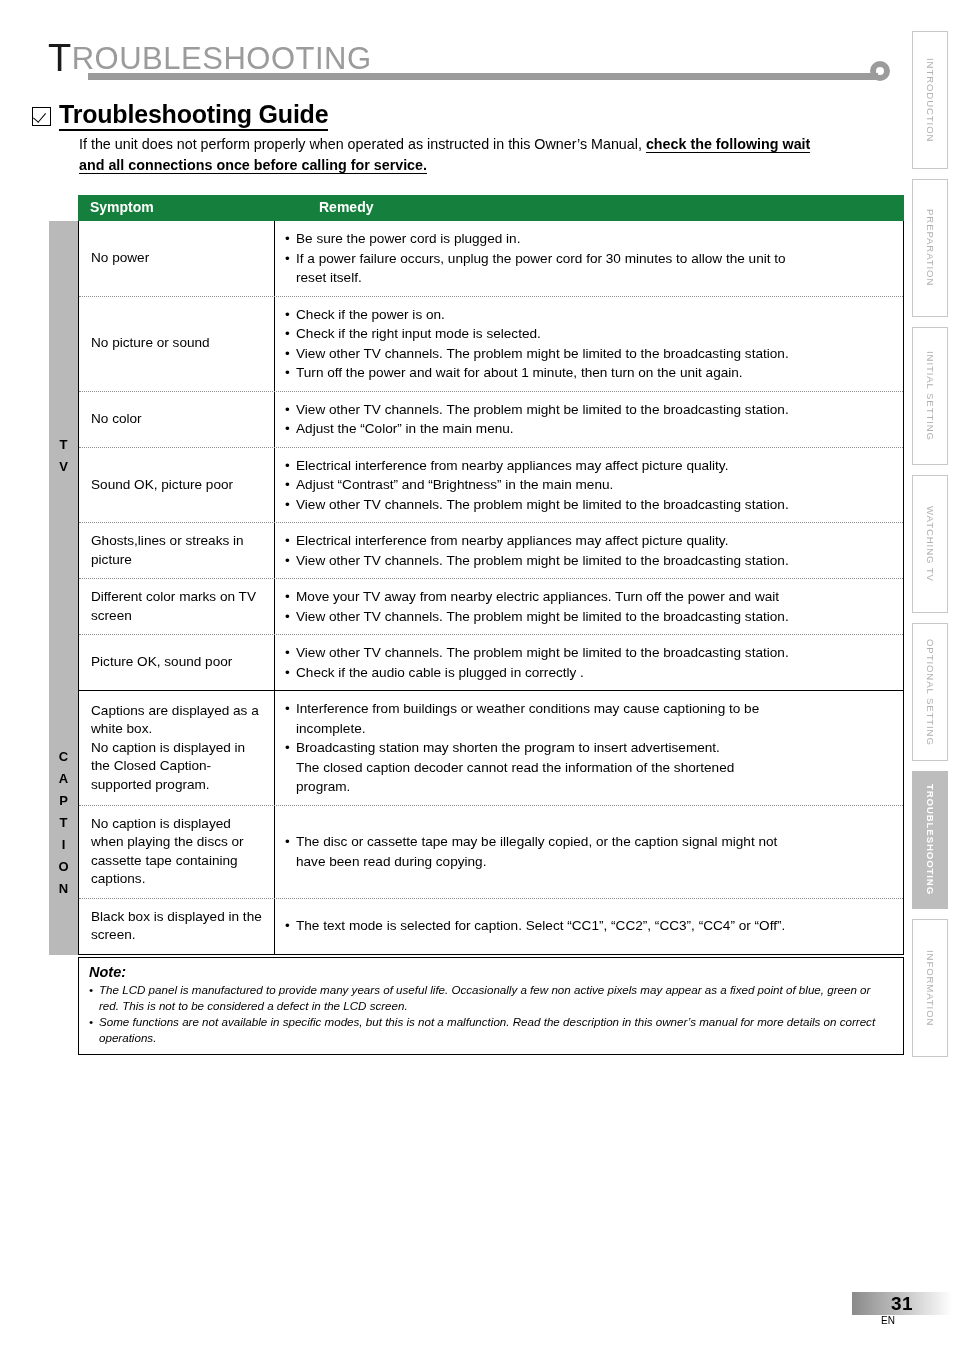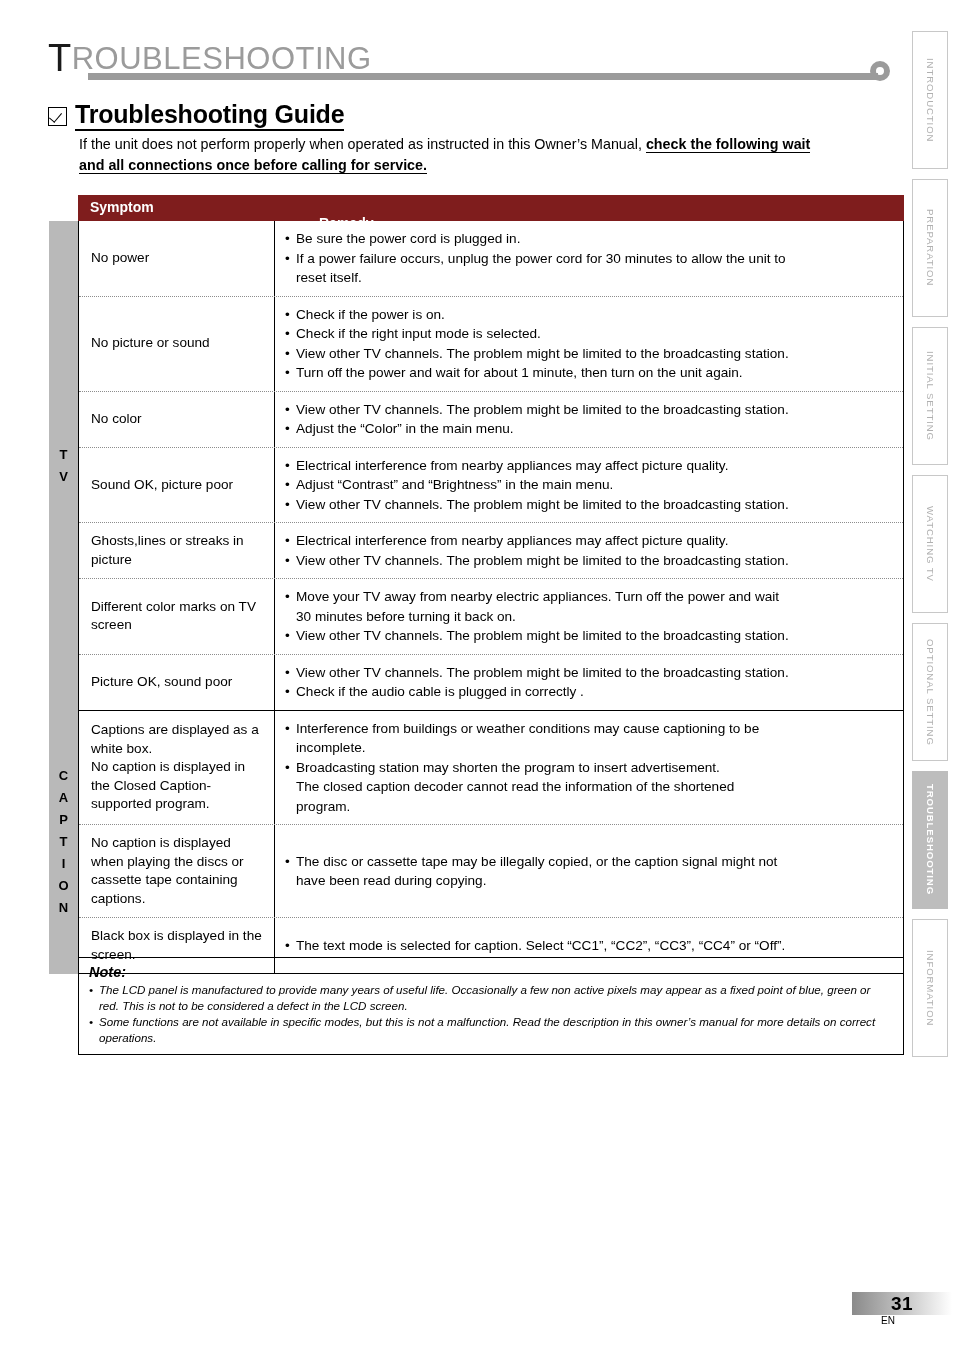"Troubleshooting Guide" .section-title-row { left: 48px -> 32px }
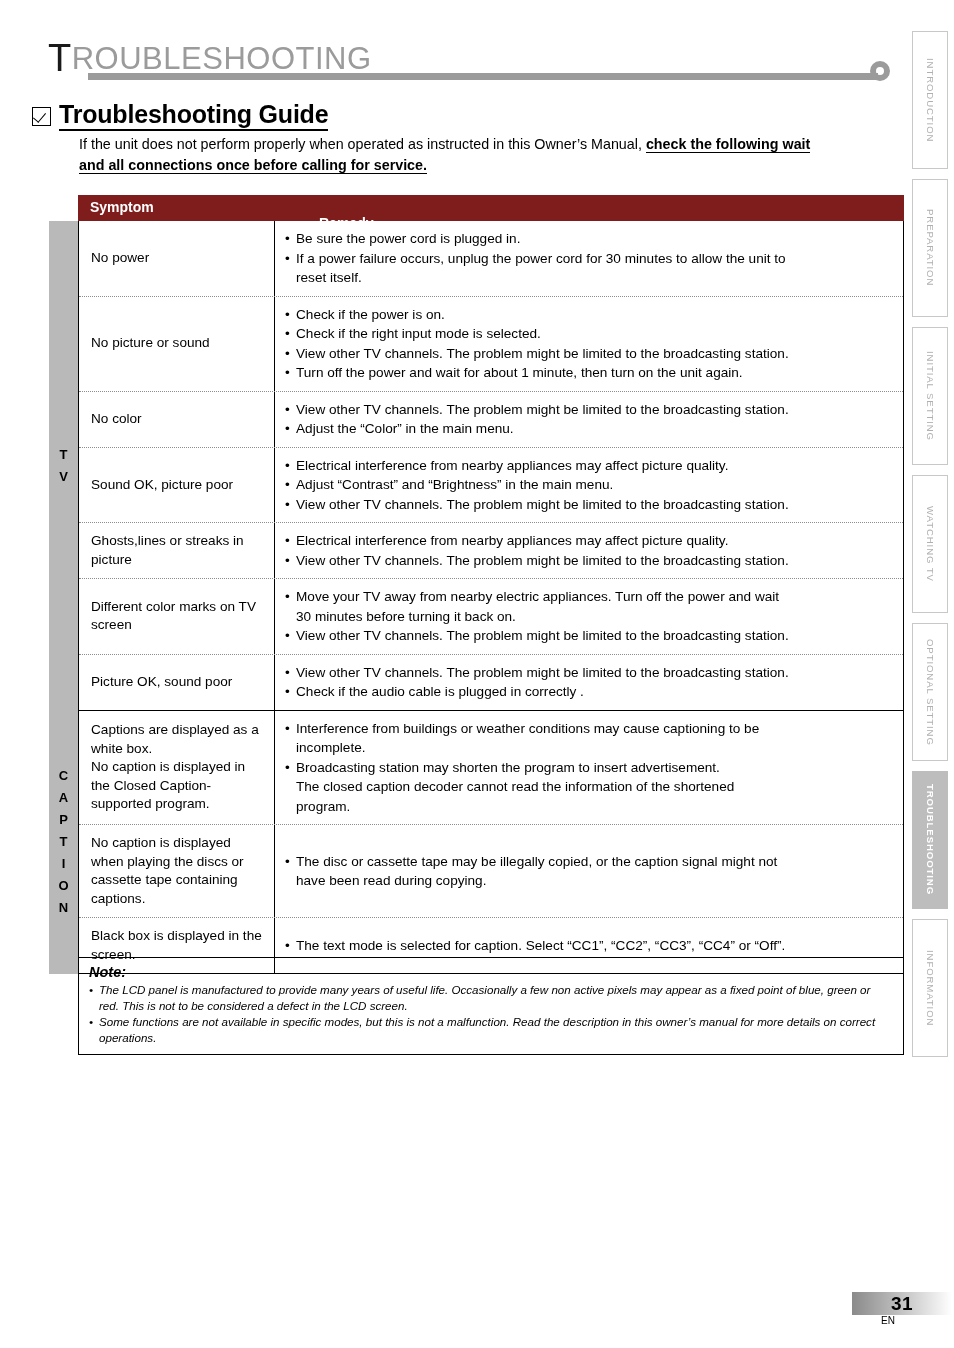"Symptom" .ts-head { background: #7f1d1d -> #15803d }
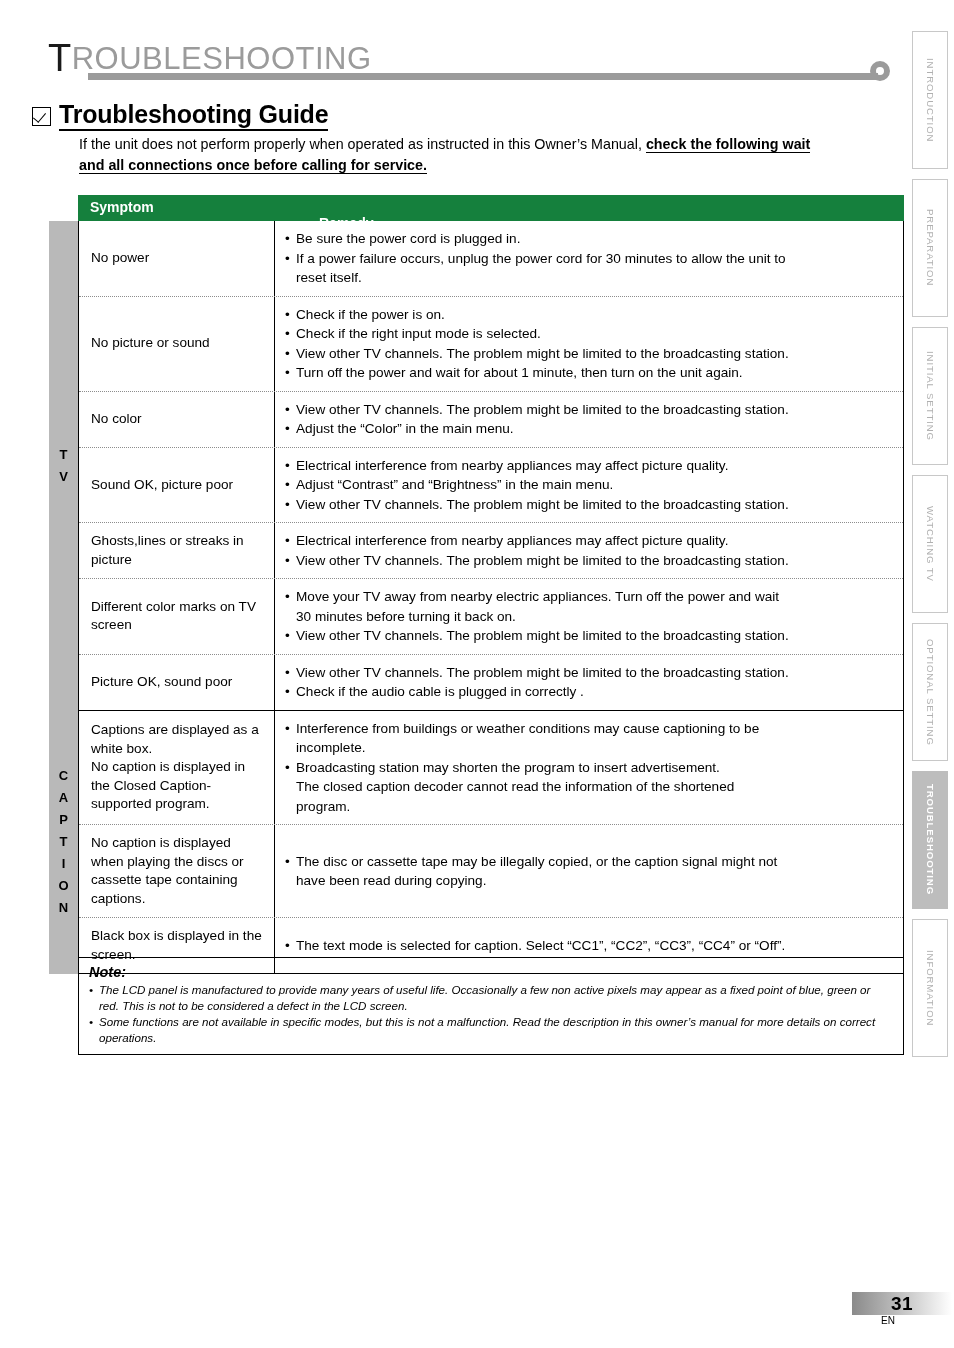"Remedy" .ts-head .h-remedy { padding: 20px 0 0 11px -> 4px 0 0 11px }
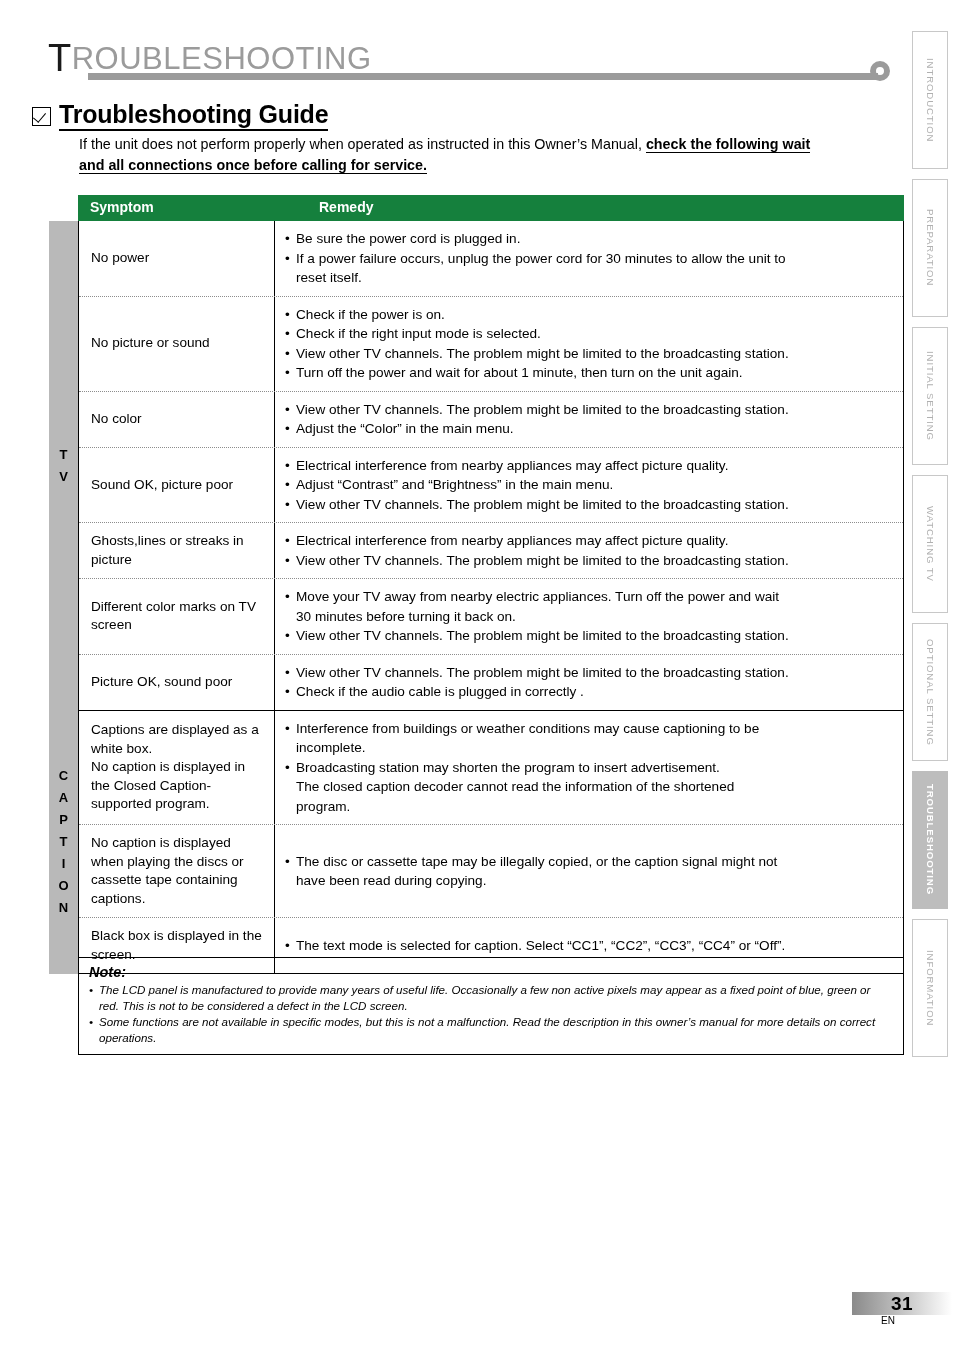"30 minutes before turning it" div.cont-line { html: <div>30 minutes before turning it back on.</div> -> none }
